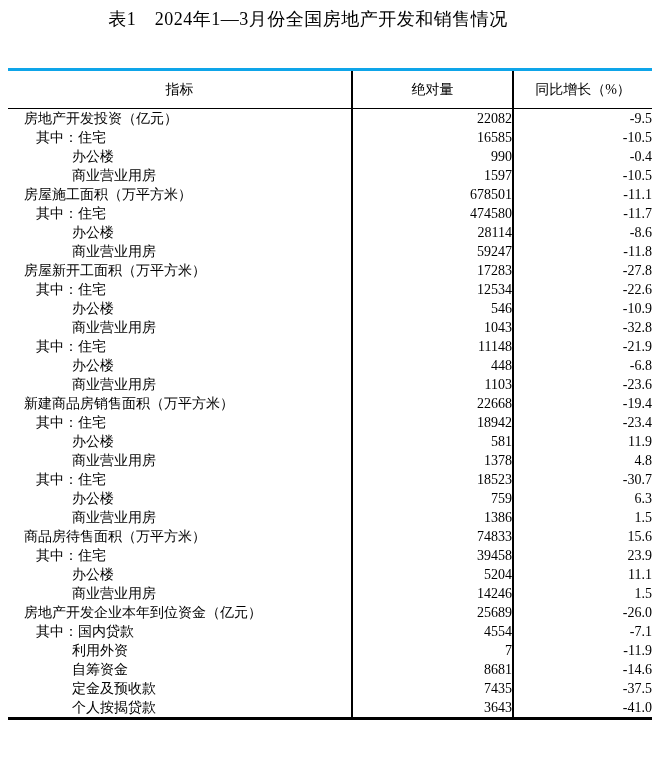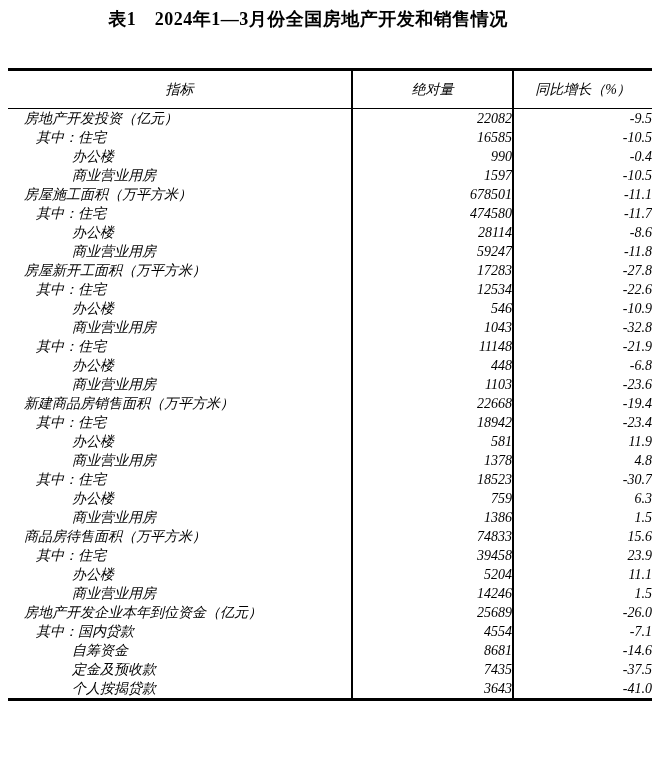"表1 2024年1—3月份全国房地产开发和销售情况" .page-title { font-weight: bold -> normal }
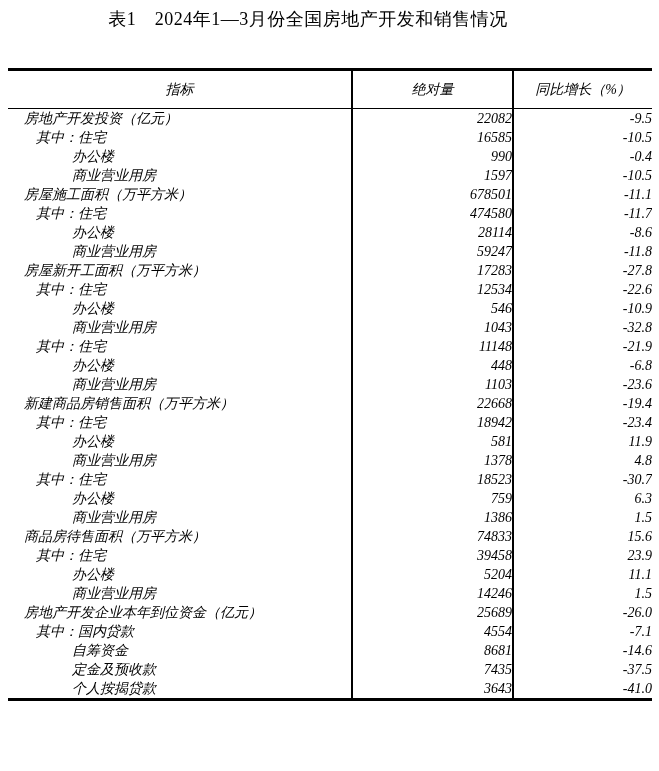"指标" table.stats { border-top: 3px solid #000000 -> 3px solid #0ea5e9; font-style: italic -> none }
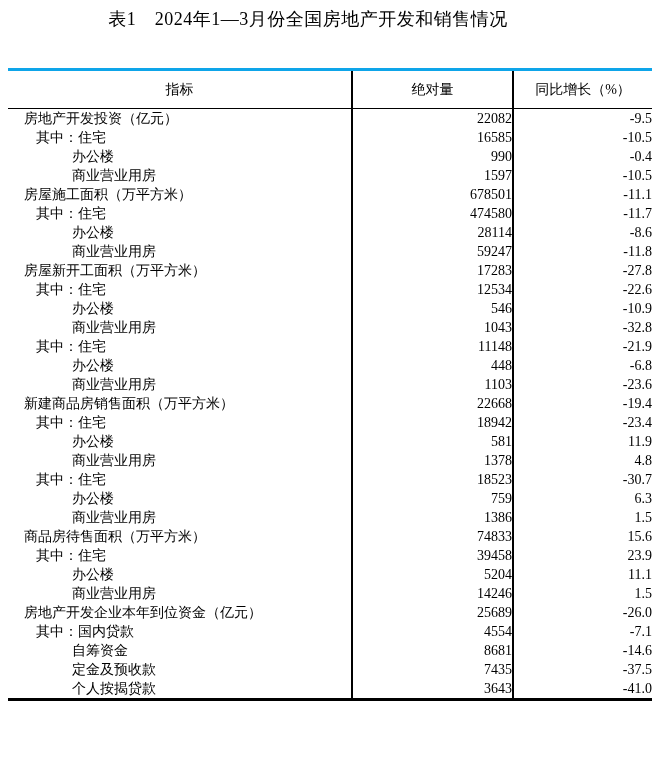"利用外资" tr { html: none -> <tr> <td>利用外资</td> <td>7</td> <td>-11.9</td> </tr> }
